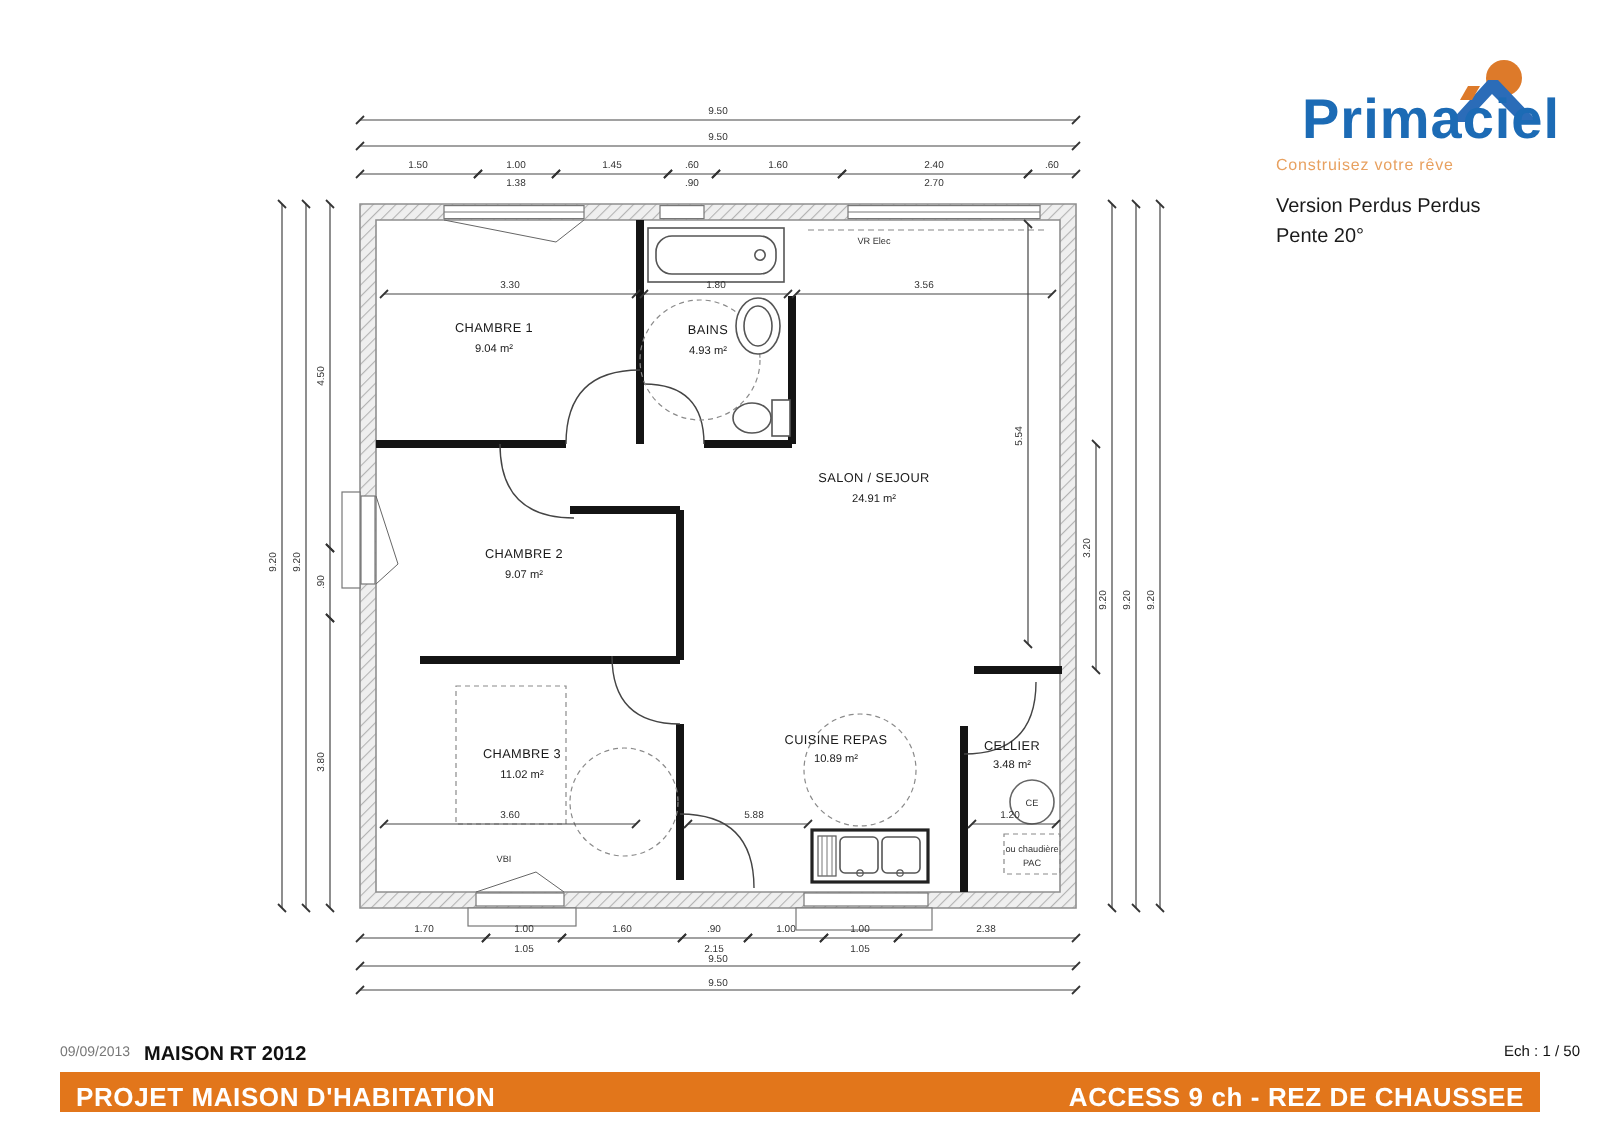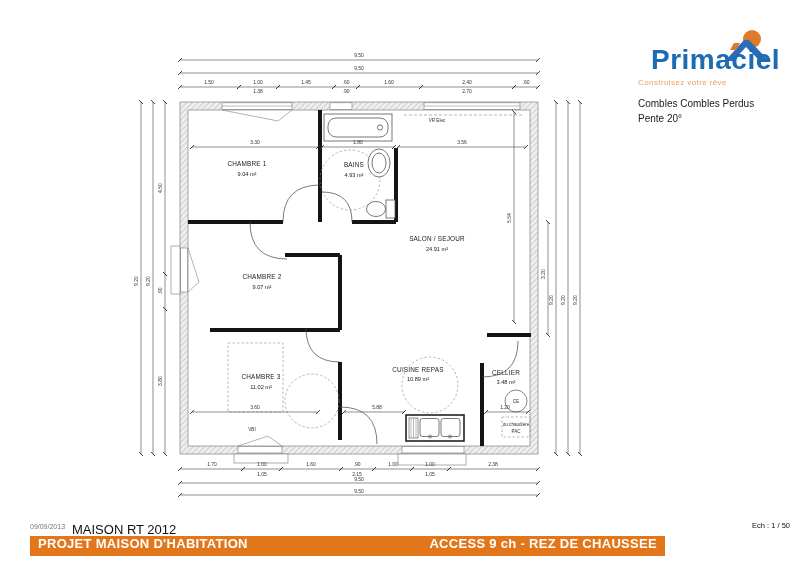"Combles Combles Perdus" div { text: Combles Combles -> Version Perdus }
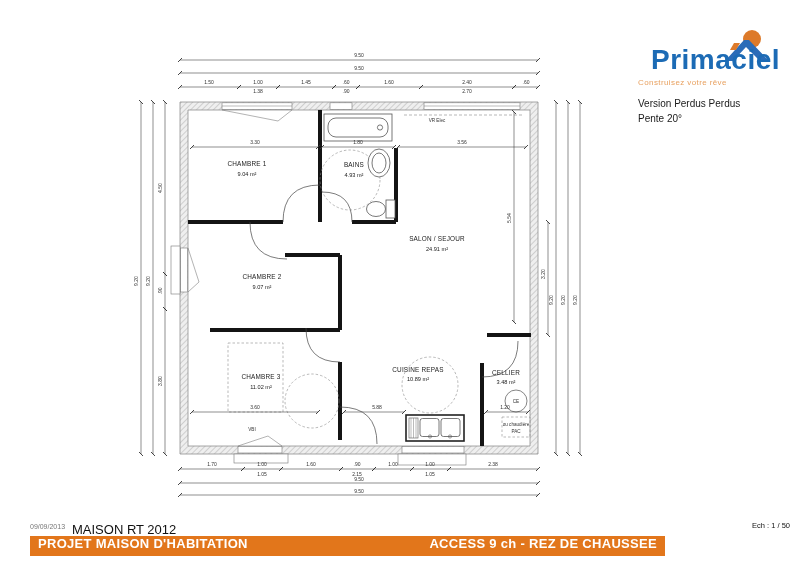"MAISON RT 2012" .foot-doc { font-size: 13px -> 10px; font-weight: normal -> bold }
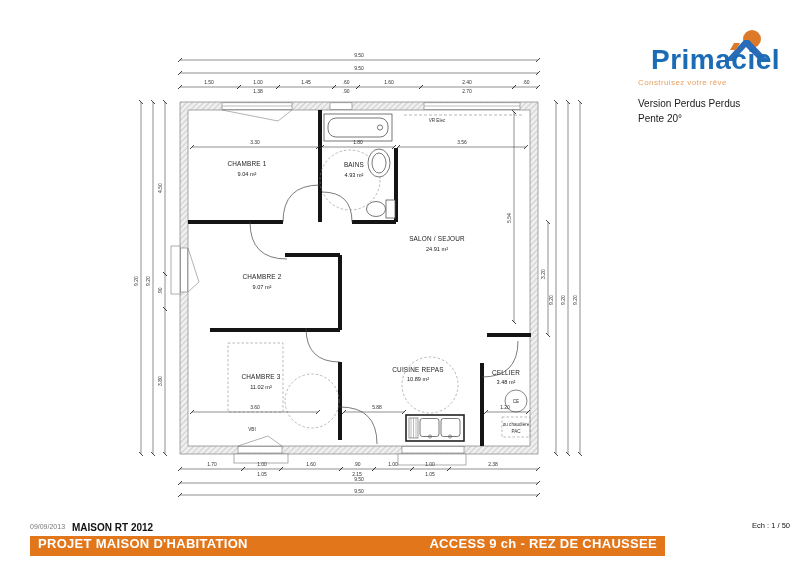"PROJET MAISON D'HABITATION" .foot-bar { align-items: flex-start -> flex-end; width: 635px -> 740px }
